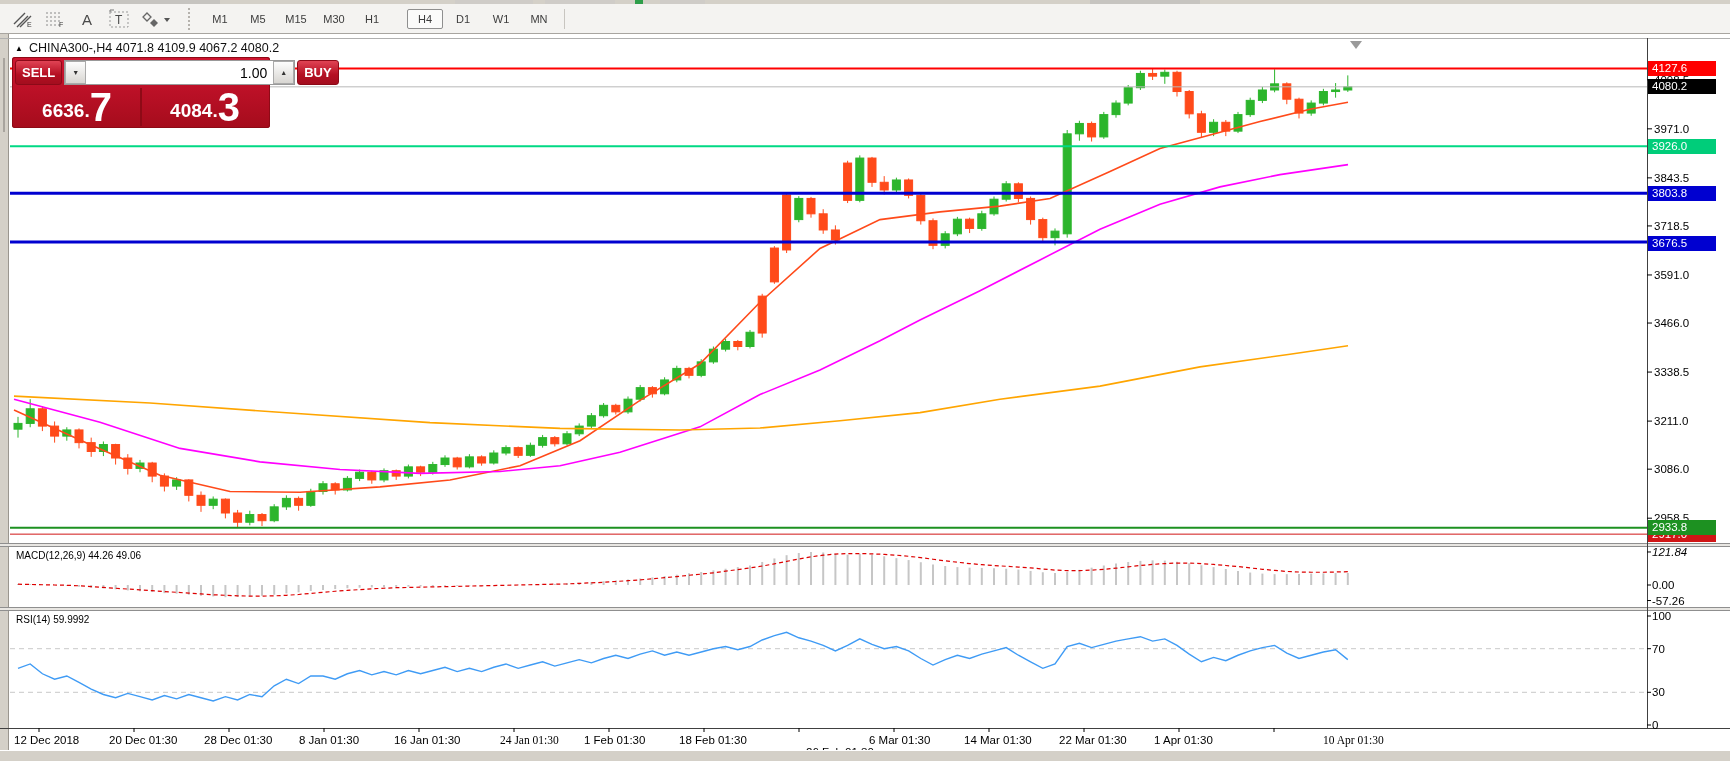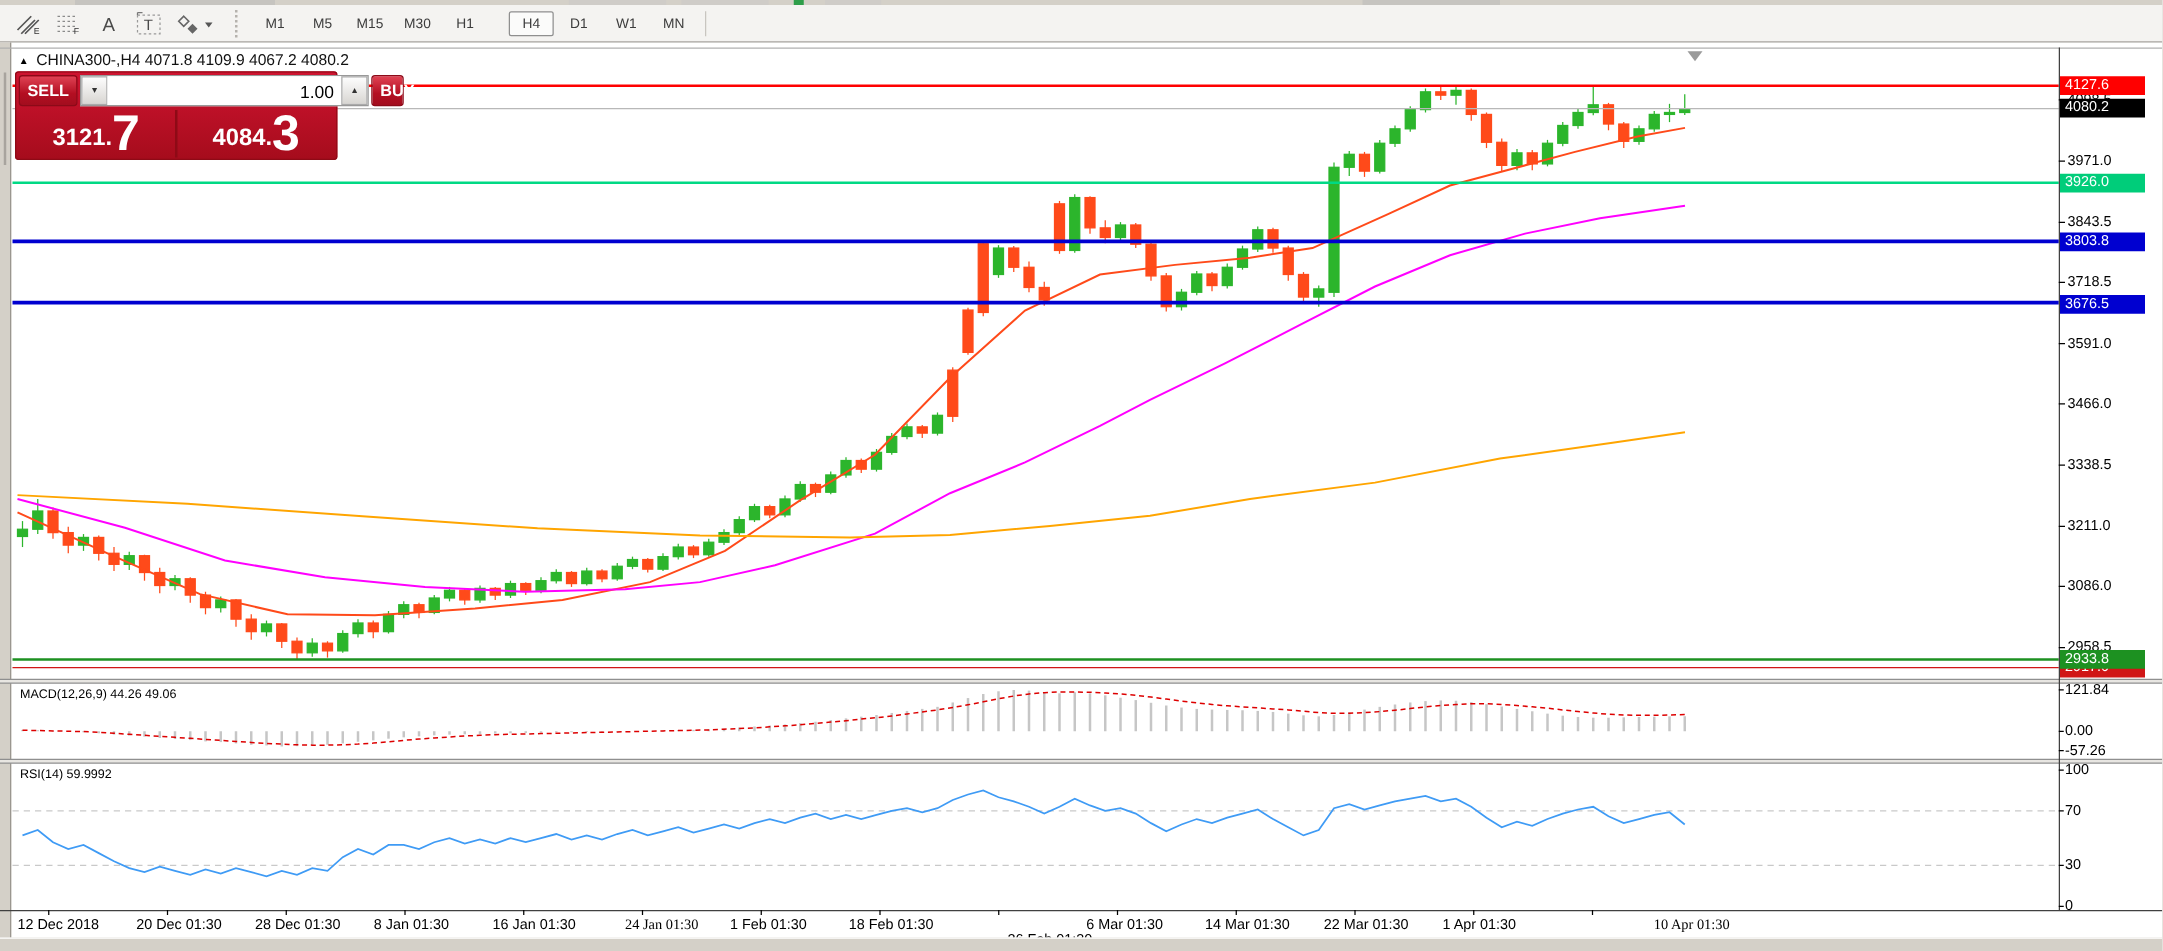"BUY" #buy-btn { width: 26px -> 42px }
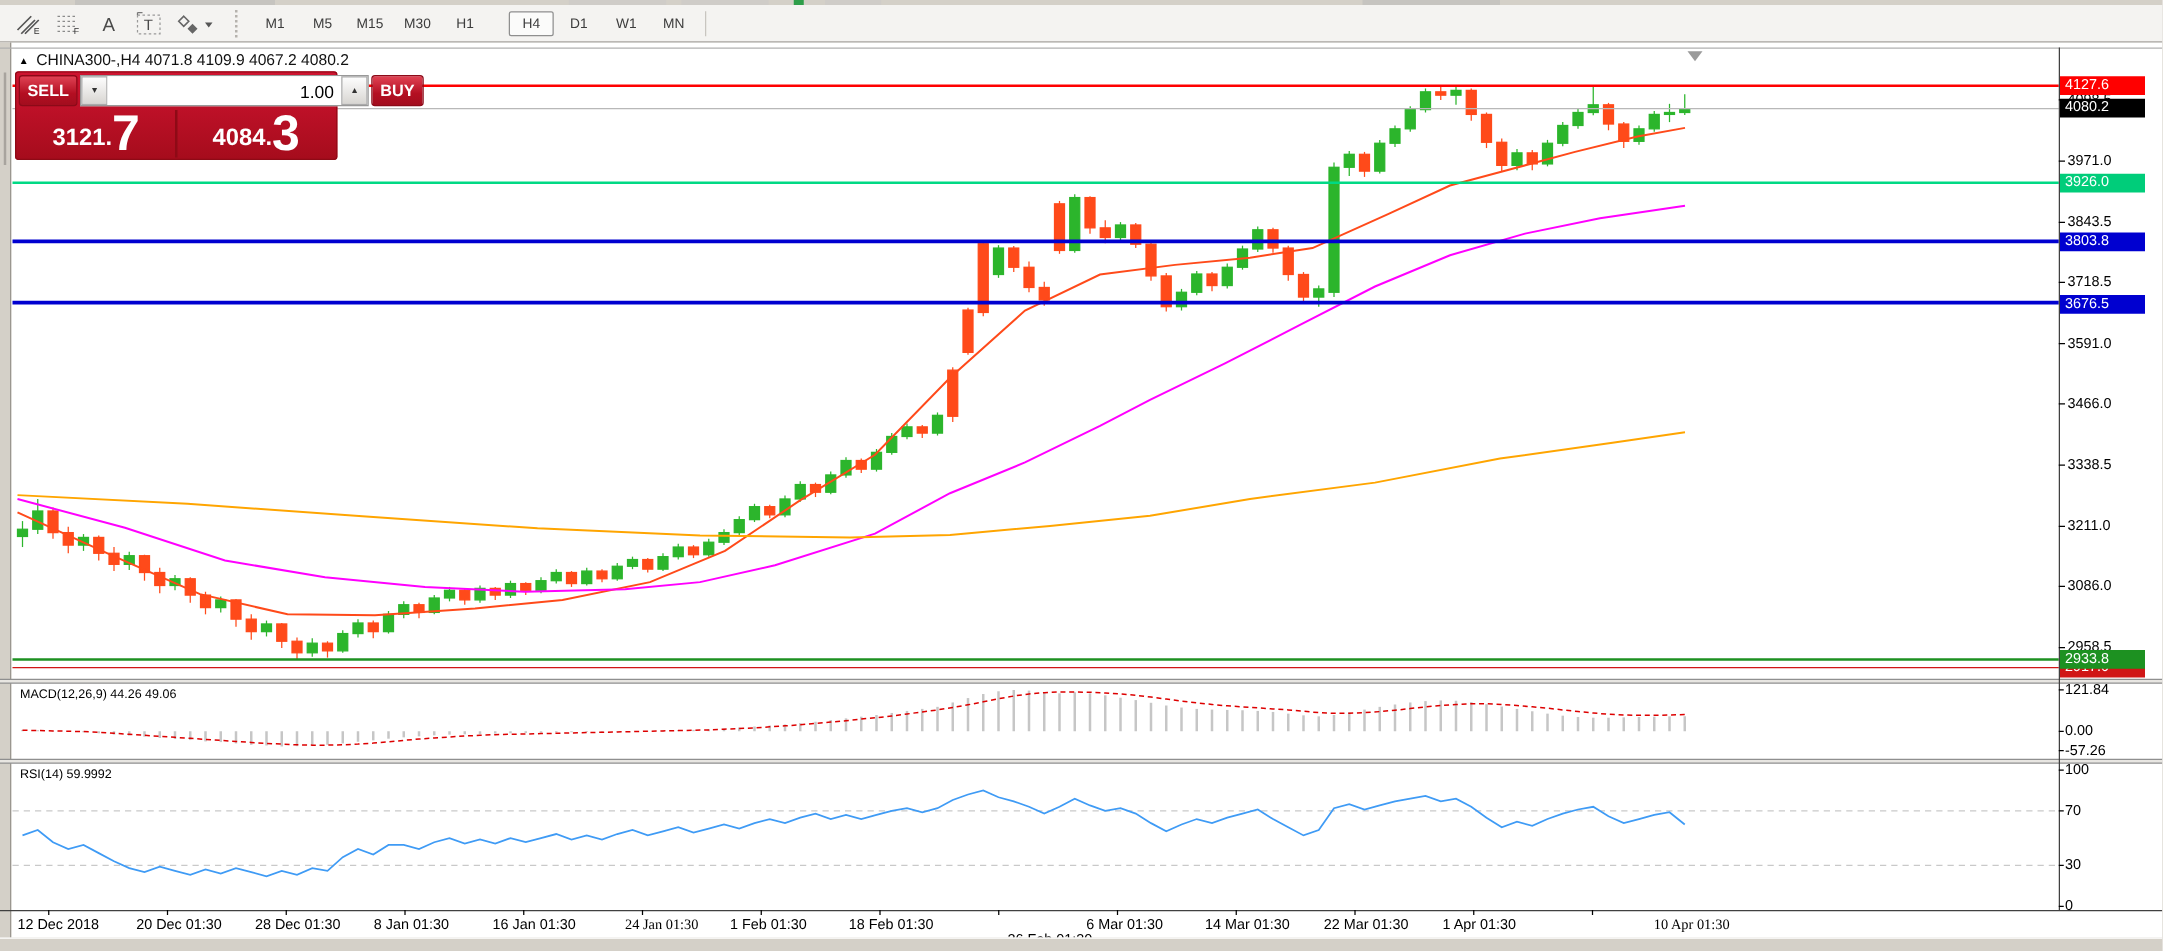"3121" span.pp { text: 3121 -> 6636 }
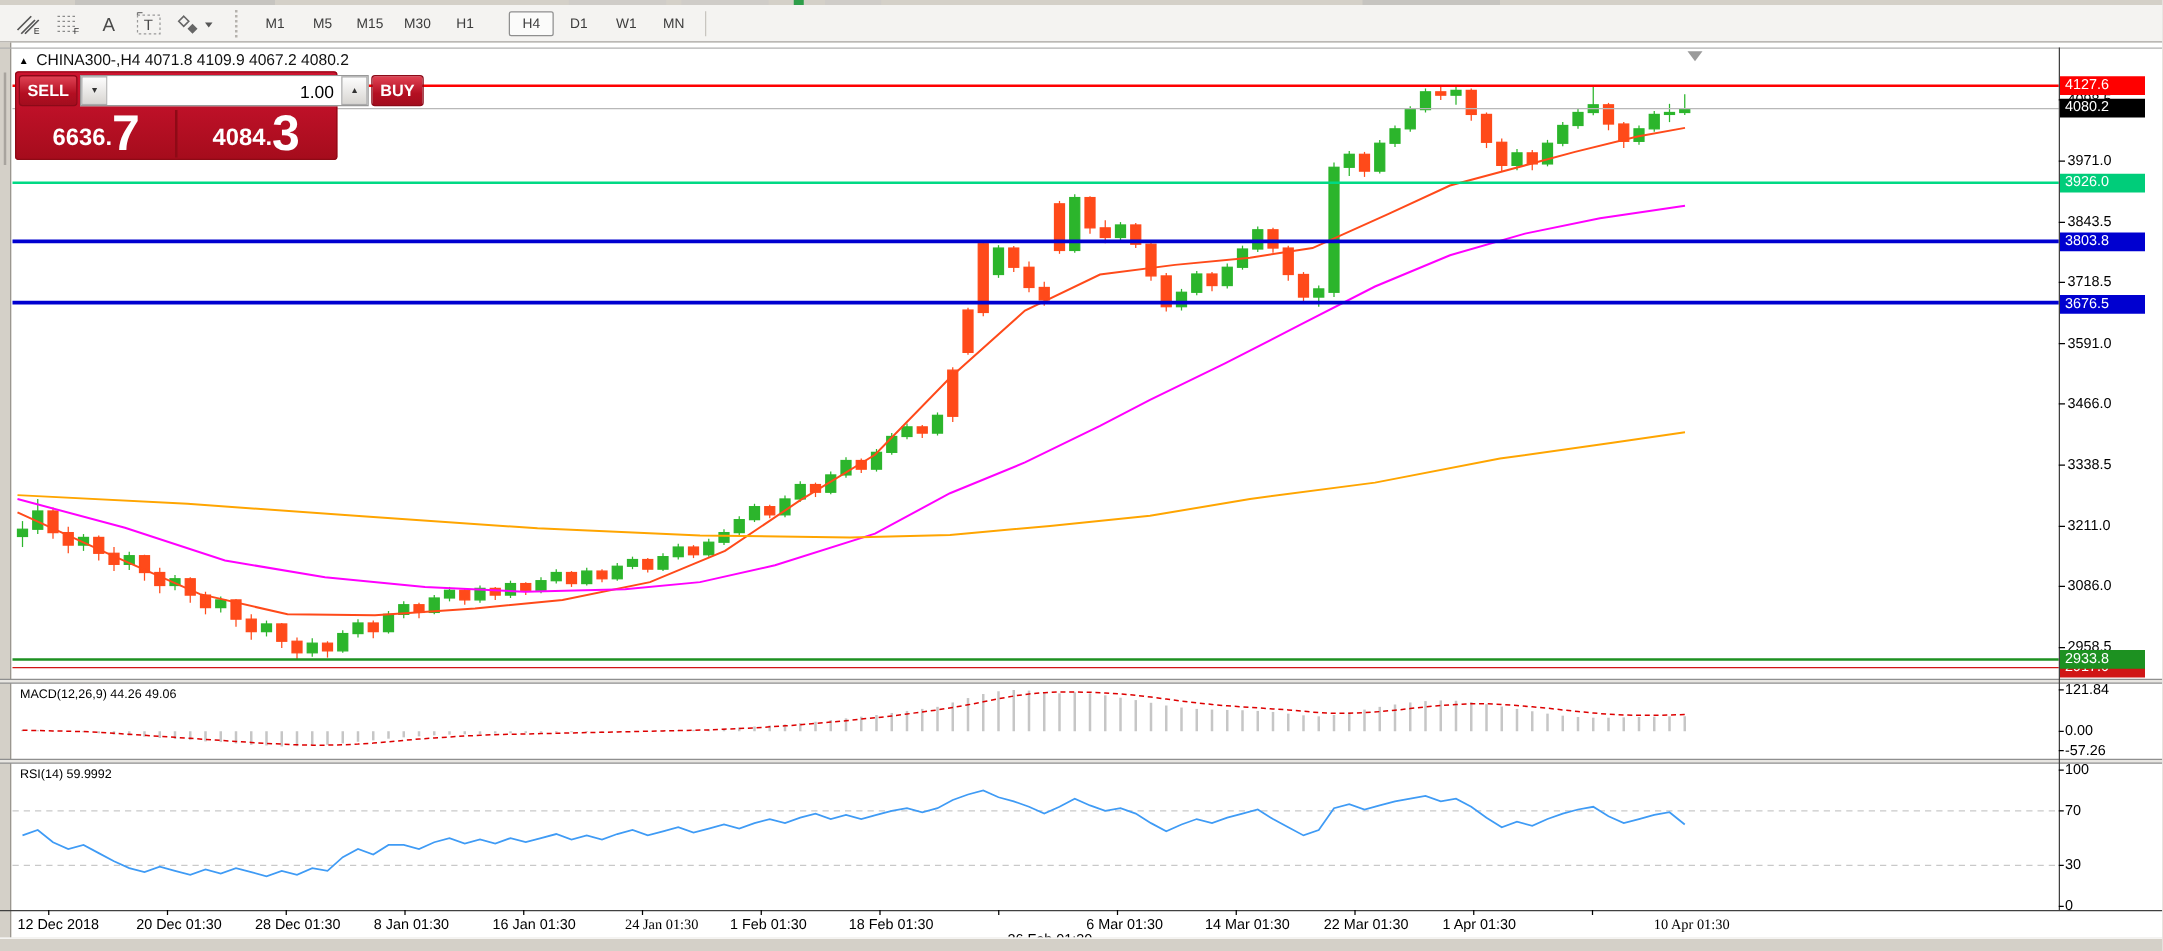"121.84" div.scale-label { font-style: none -> italic }
